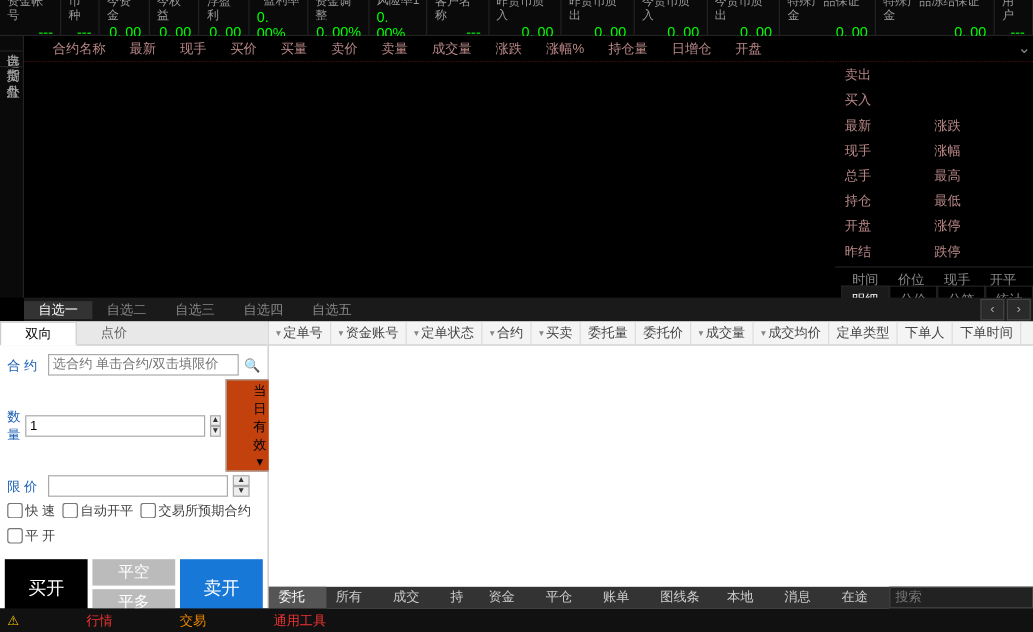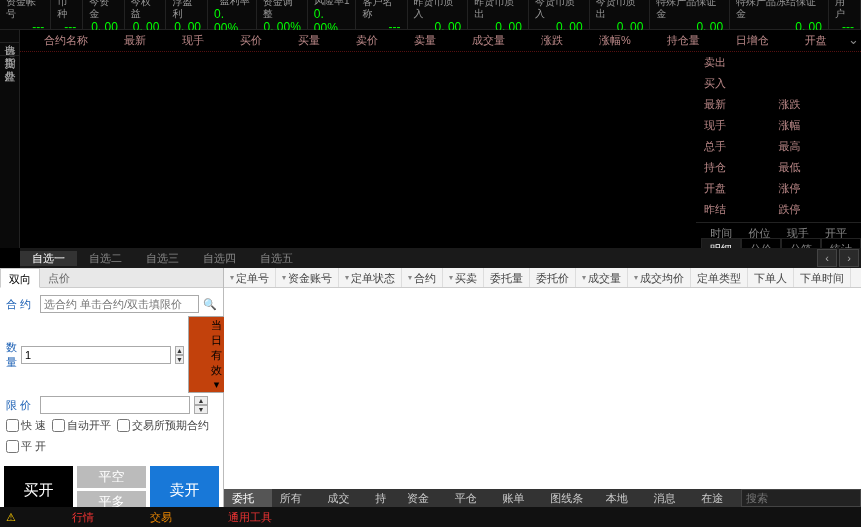"合约名称" .quote-headers { gap: 16px -> 0 }
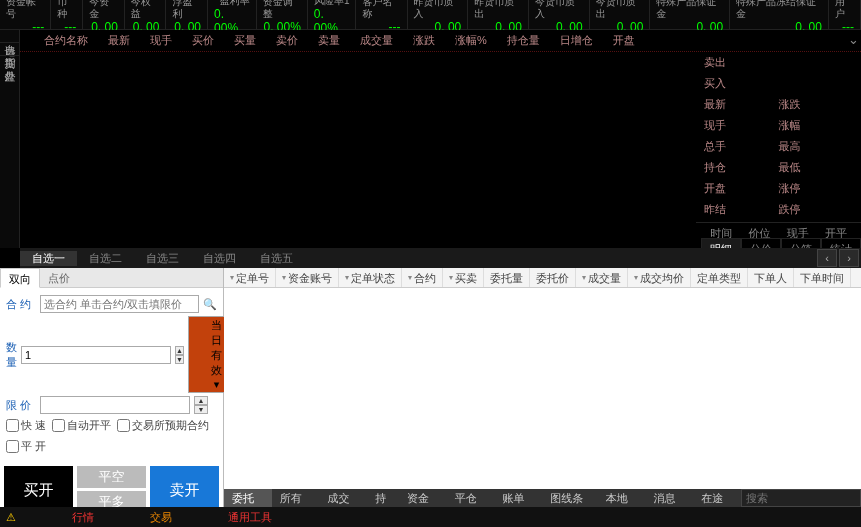"双向" .mtab { padding: 0 8px -> 0 20px }
